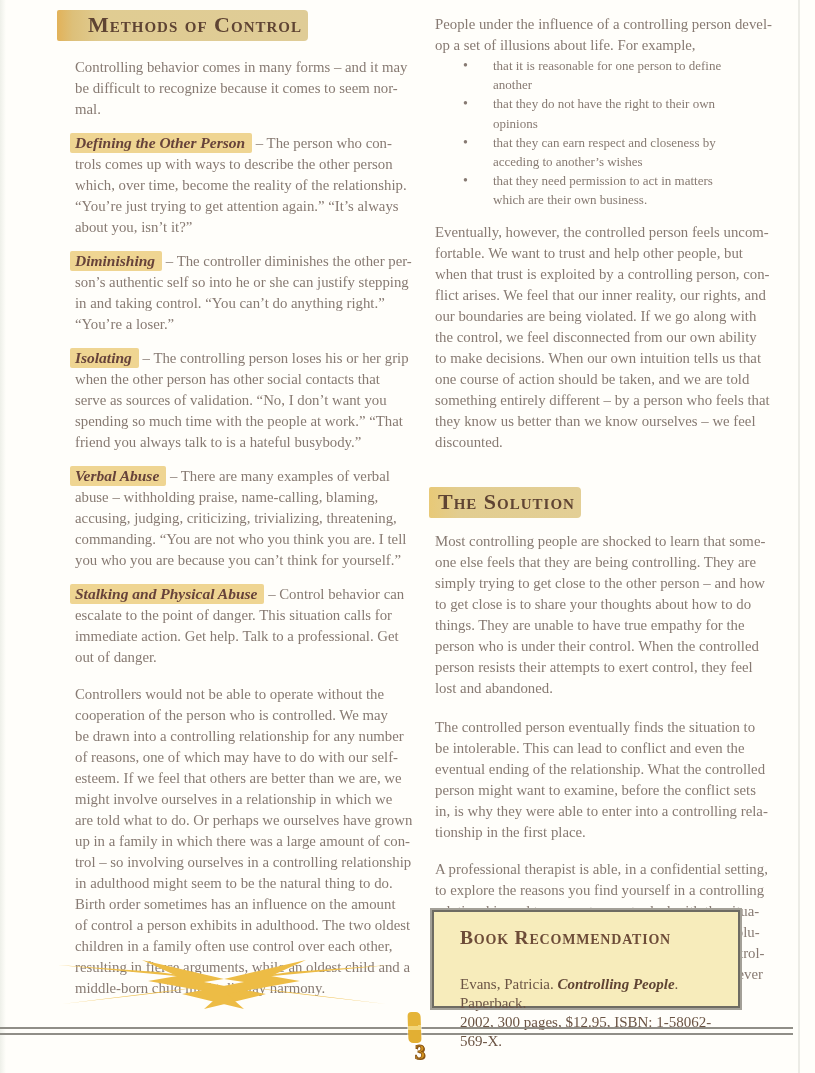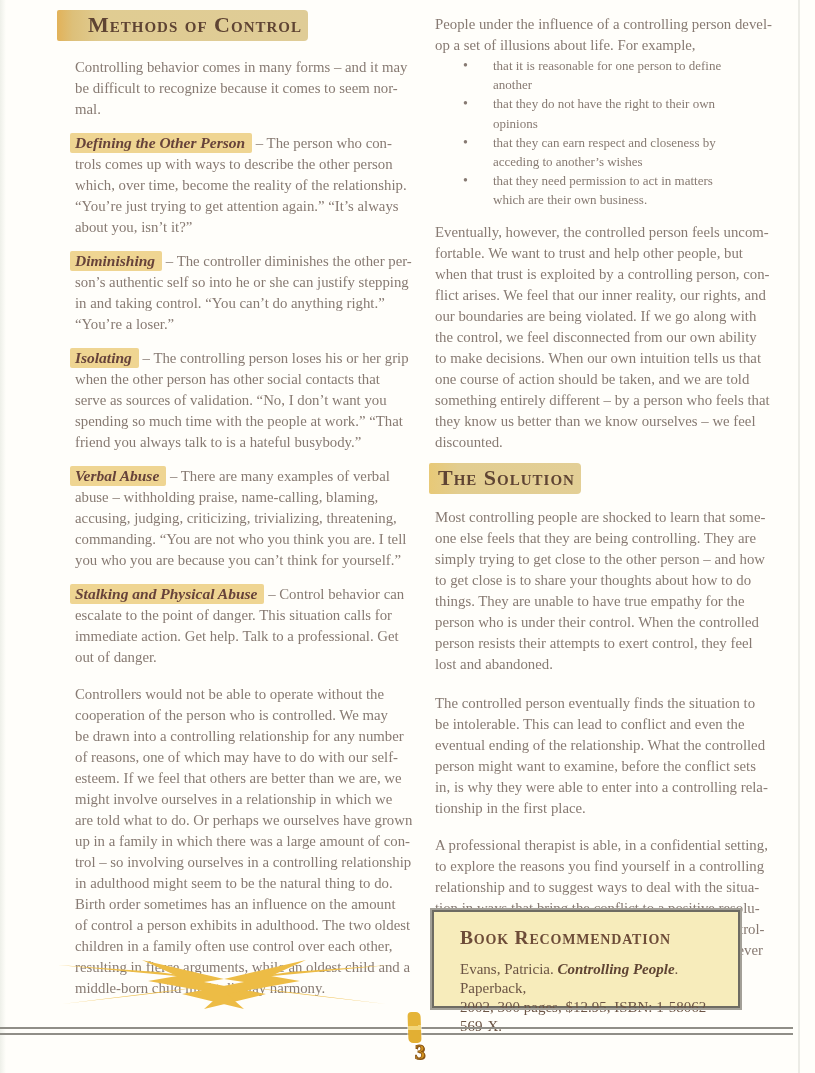"The Solution" .h-major.right { margin-top: none -> 24px }
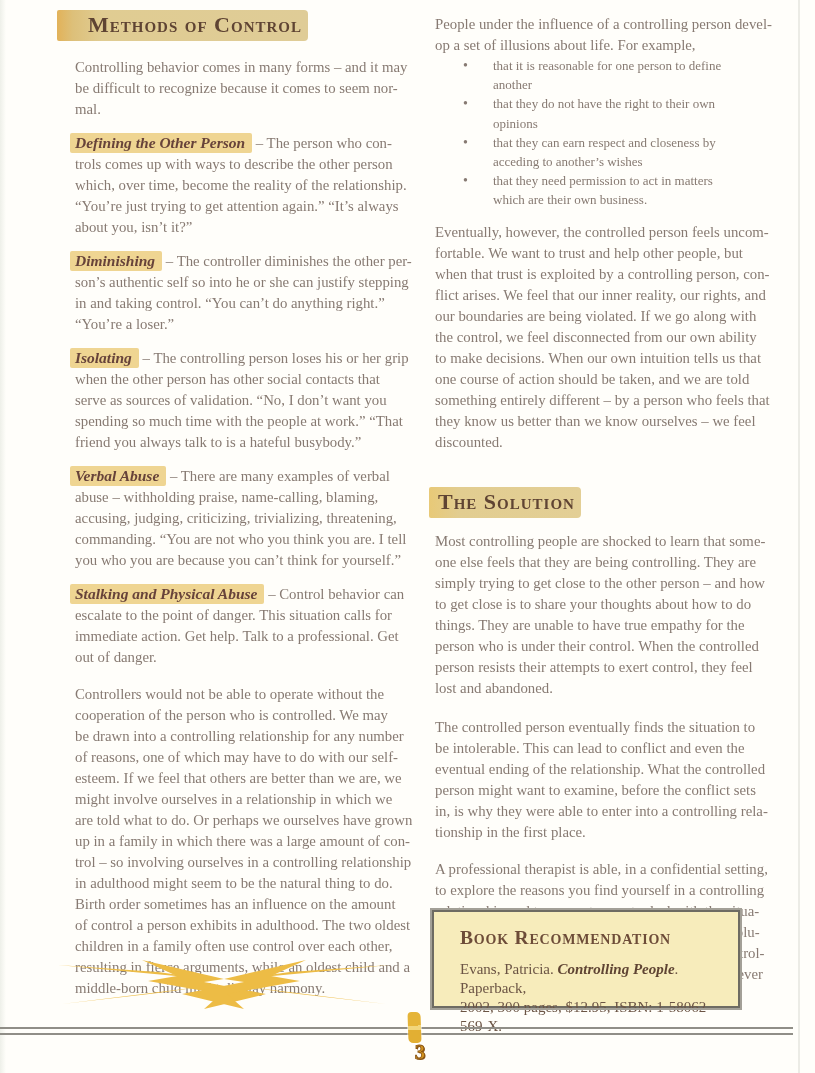"Evans, Patricia. Controlling People." .book-cite { margin-top: 11px -> 26px }
